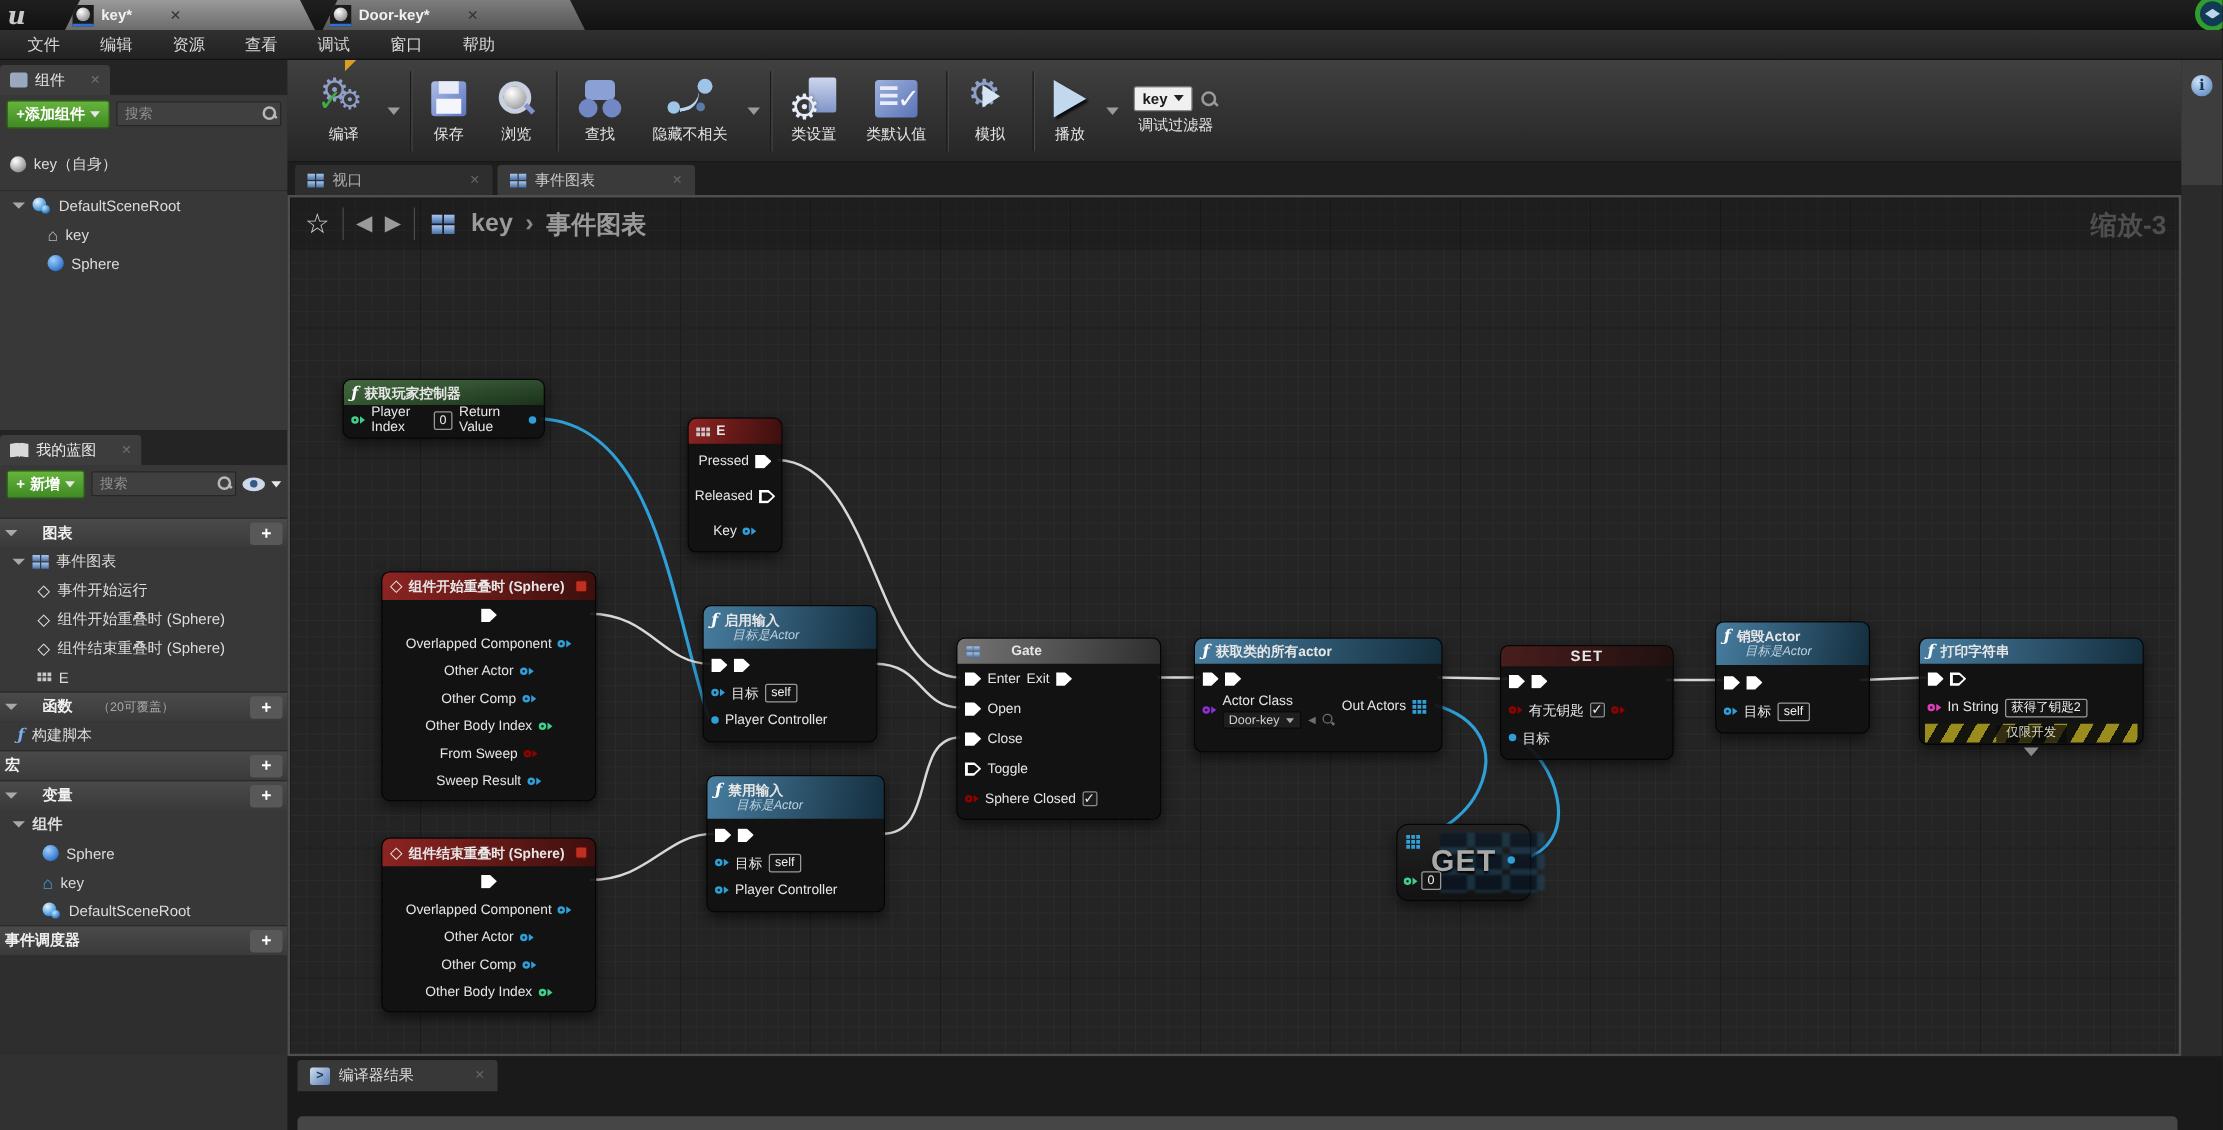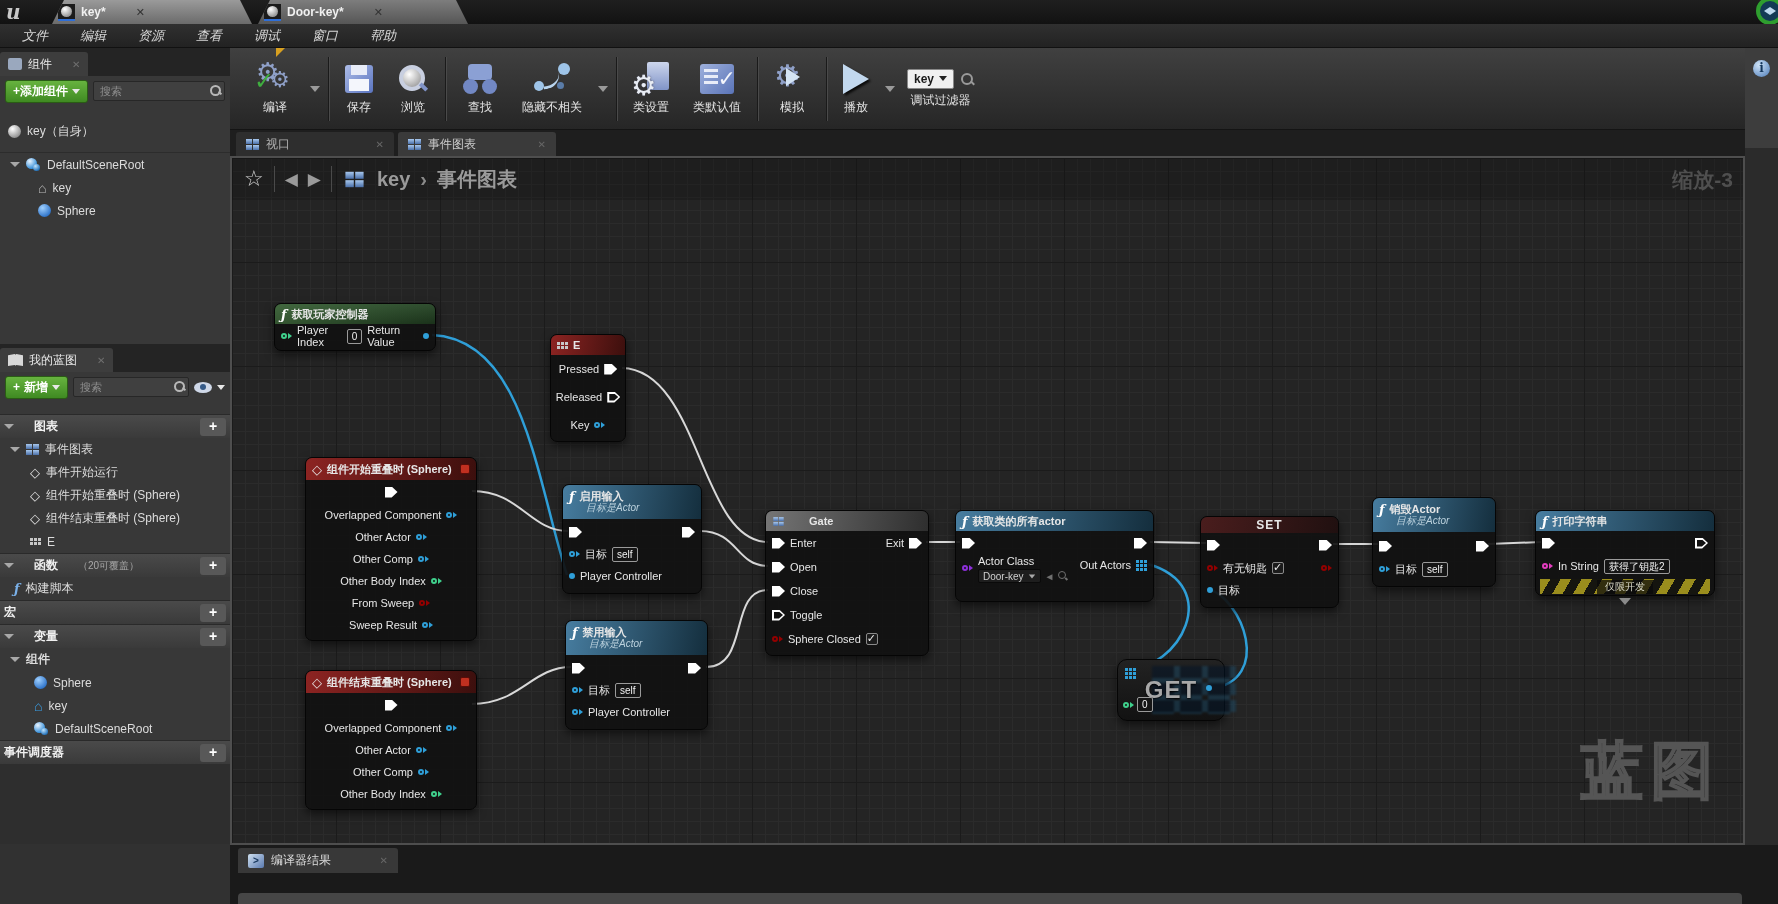"文件" .menuitem { font-style: italic -> none }
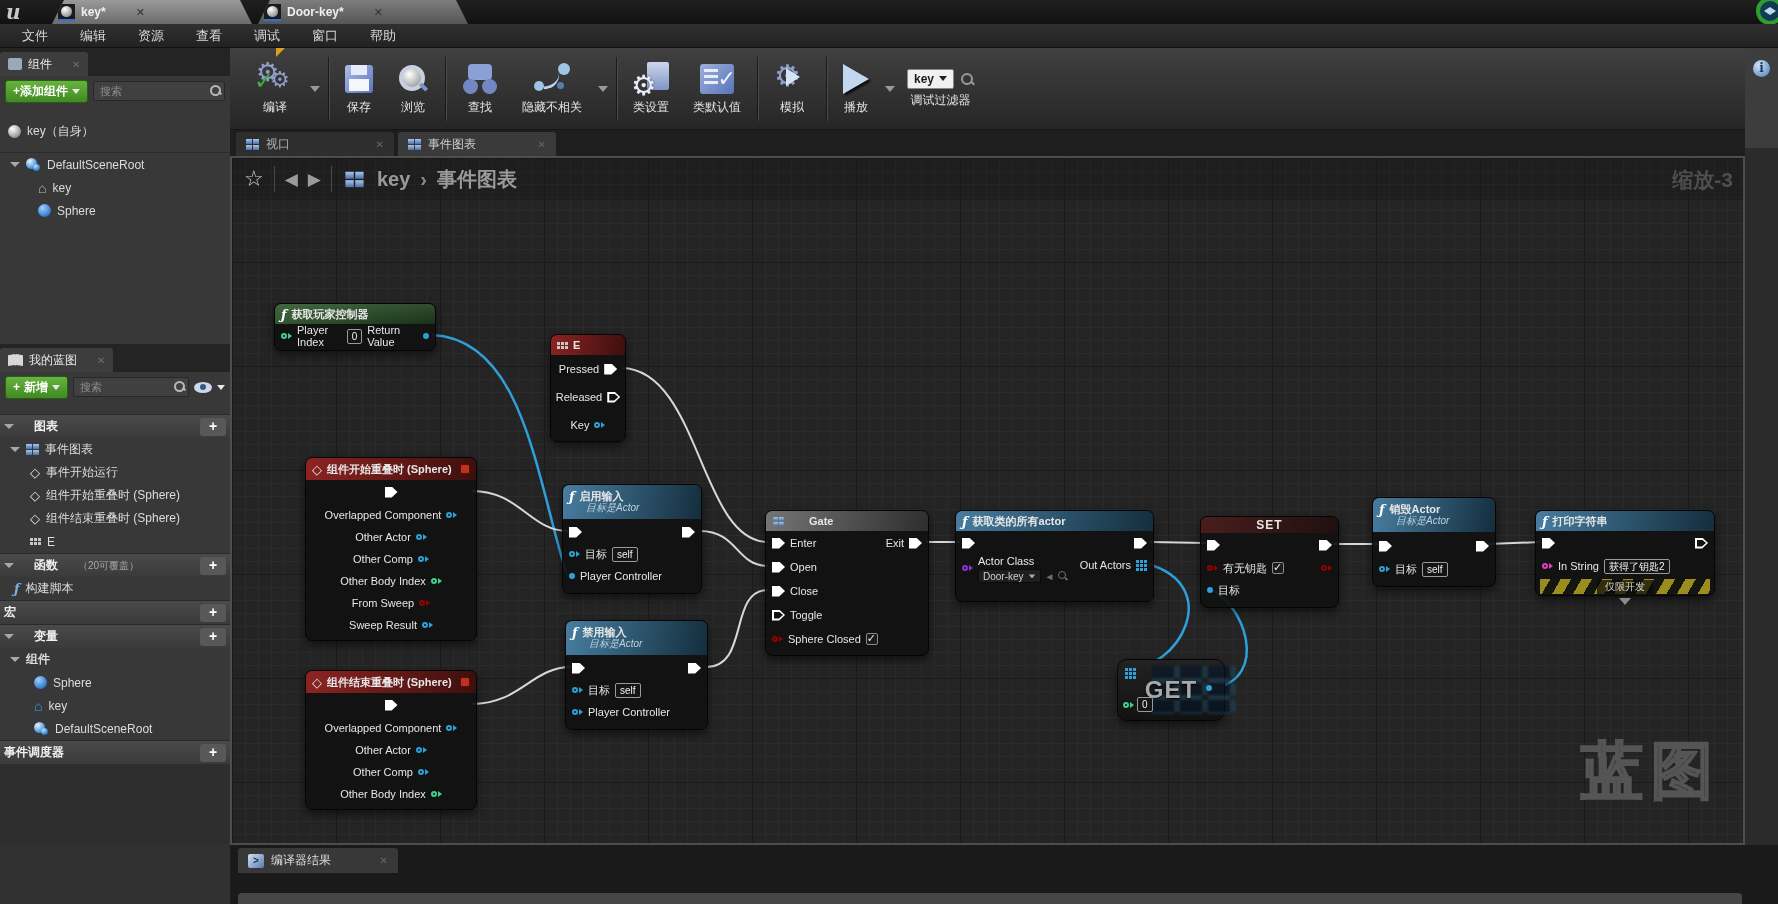"Player Index" .nrow.between { justify-content: space-between -> none }
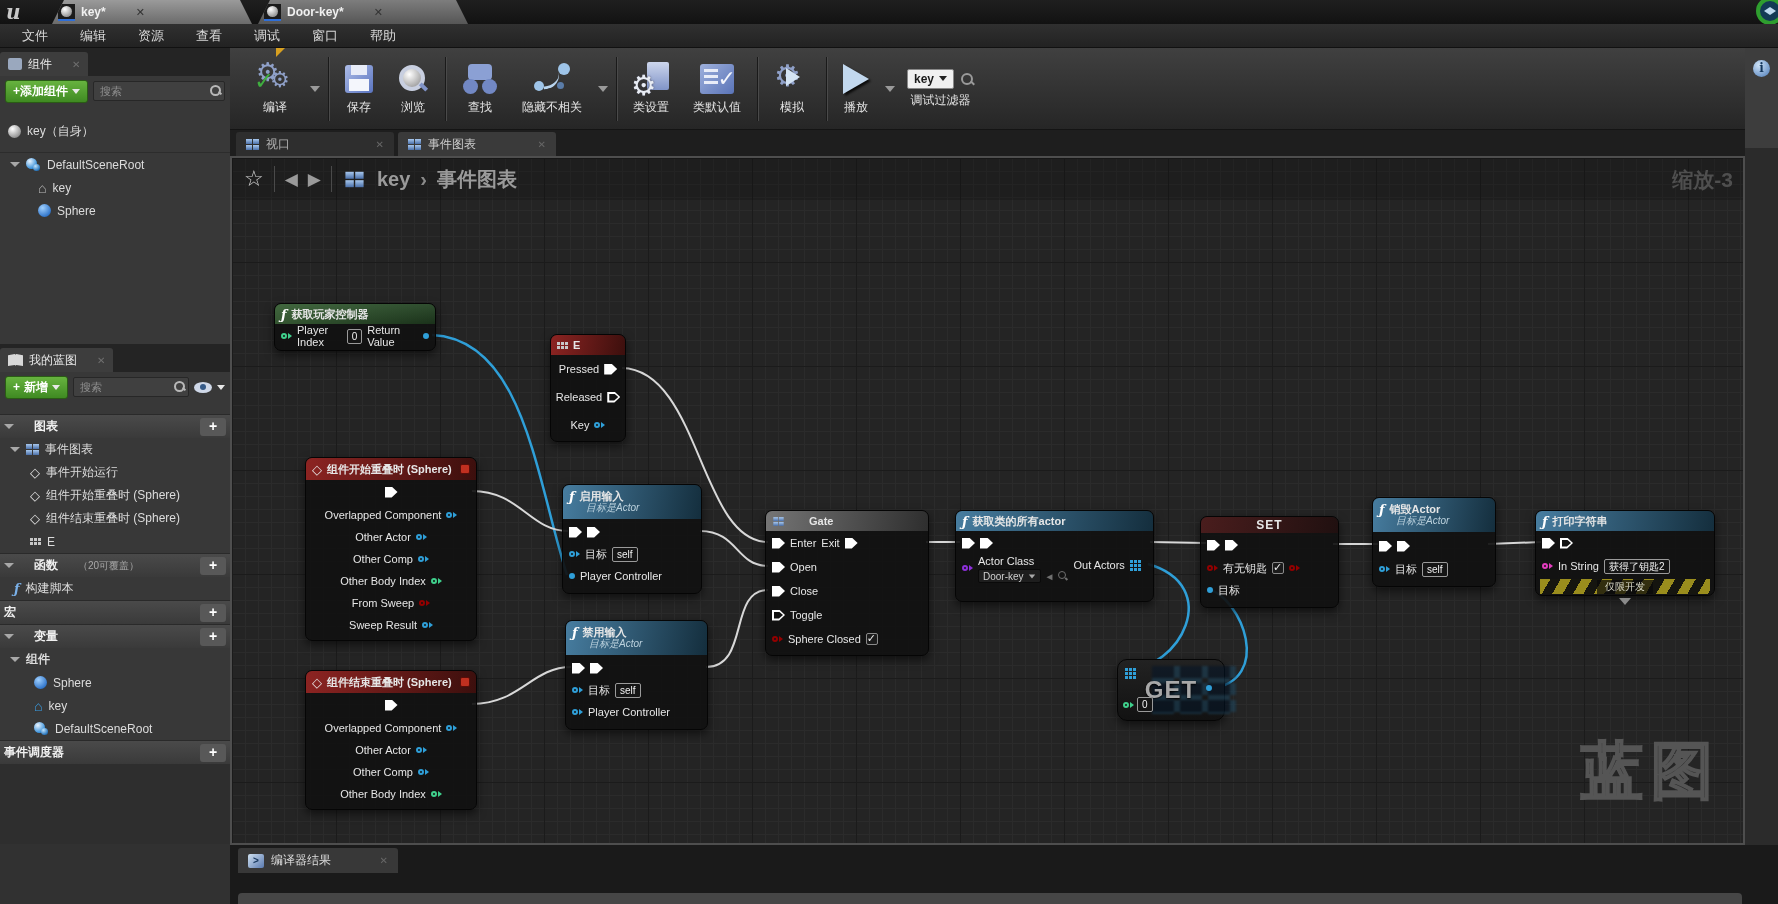"蓝图" span.watermark { html: <span>蓝图</span> -> none }
